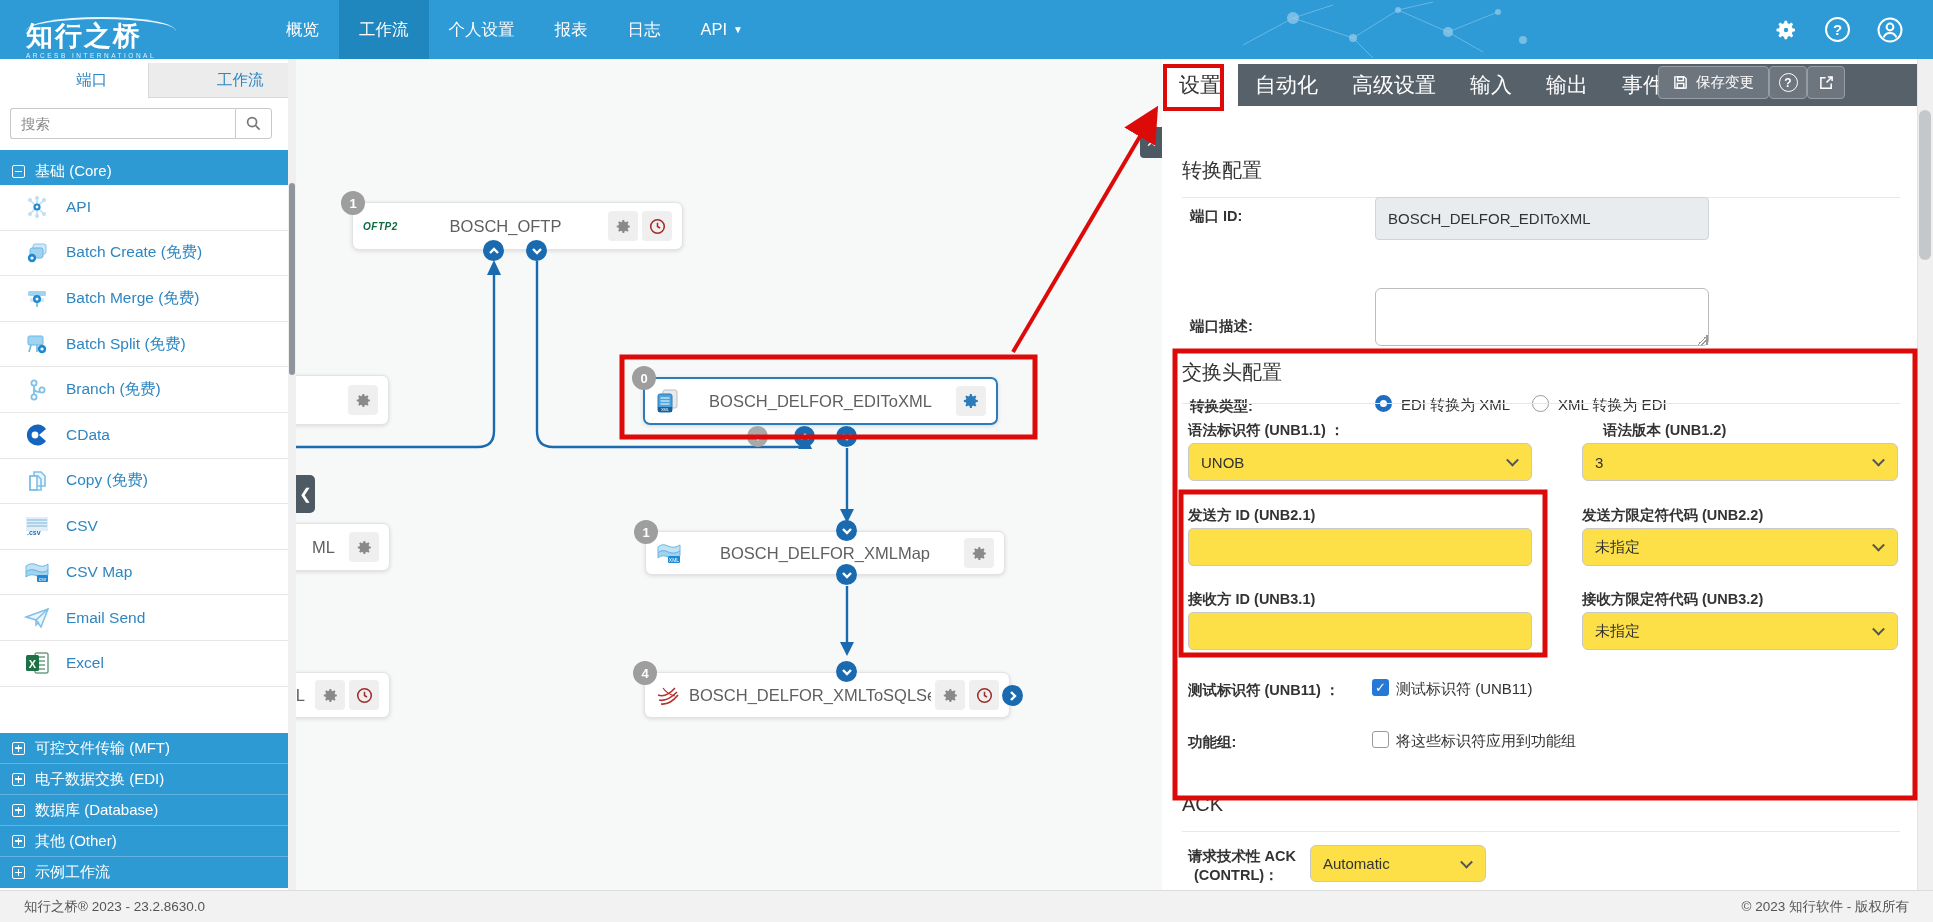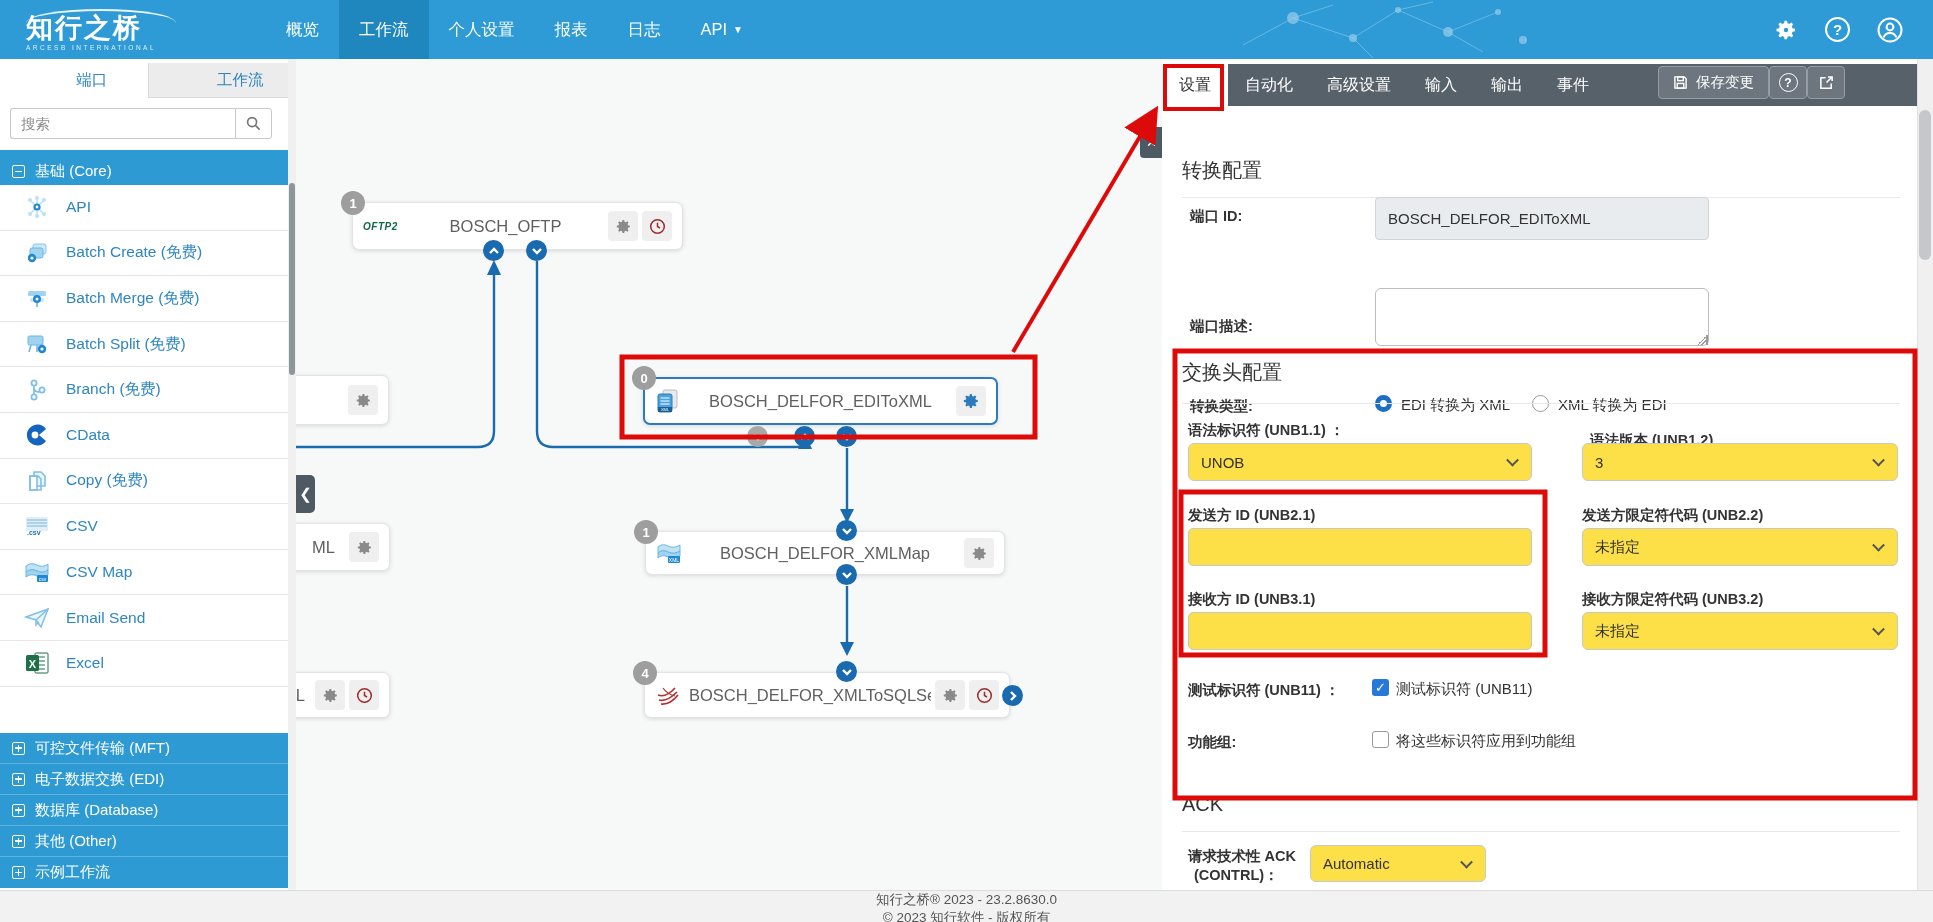"知行之桥" .navbar { align-items: center -> flex-end }
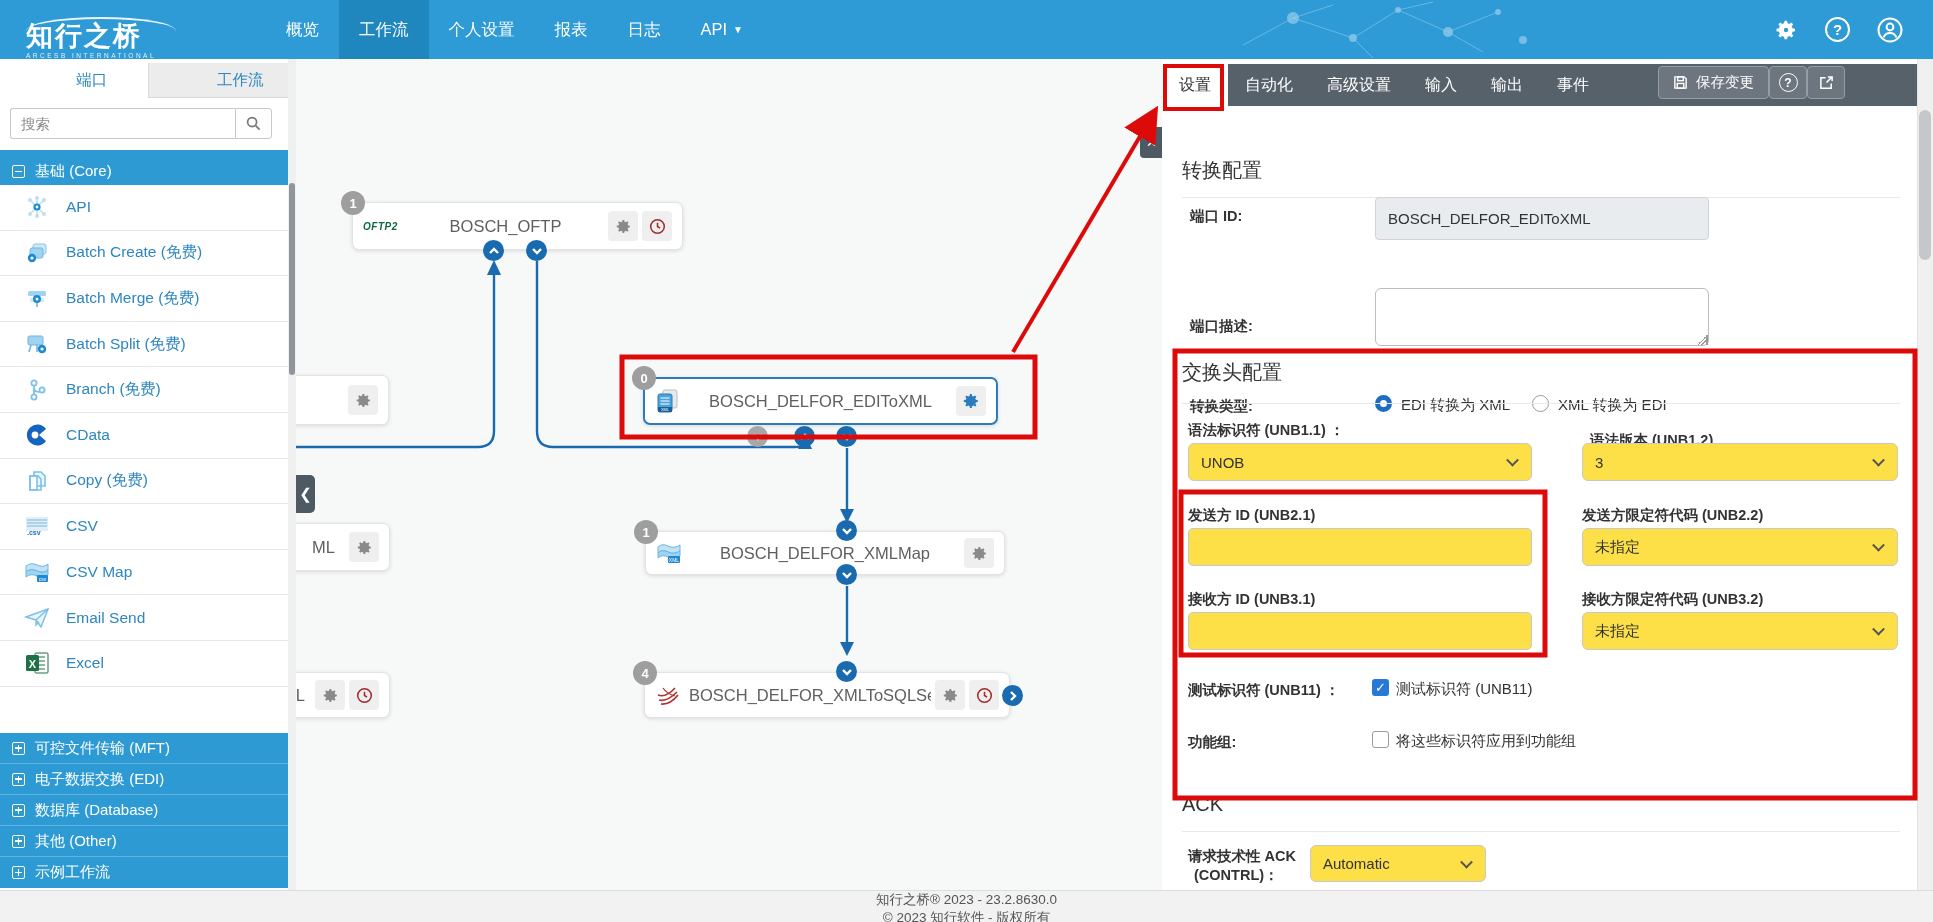"设置" .ptab { font-size: 16px -> 21px }
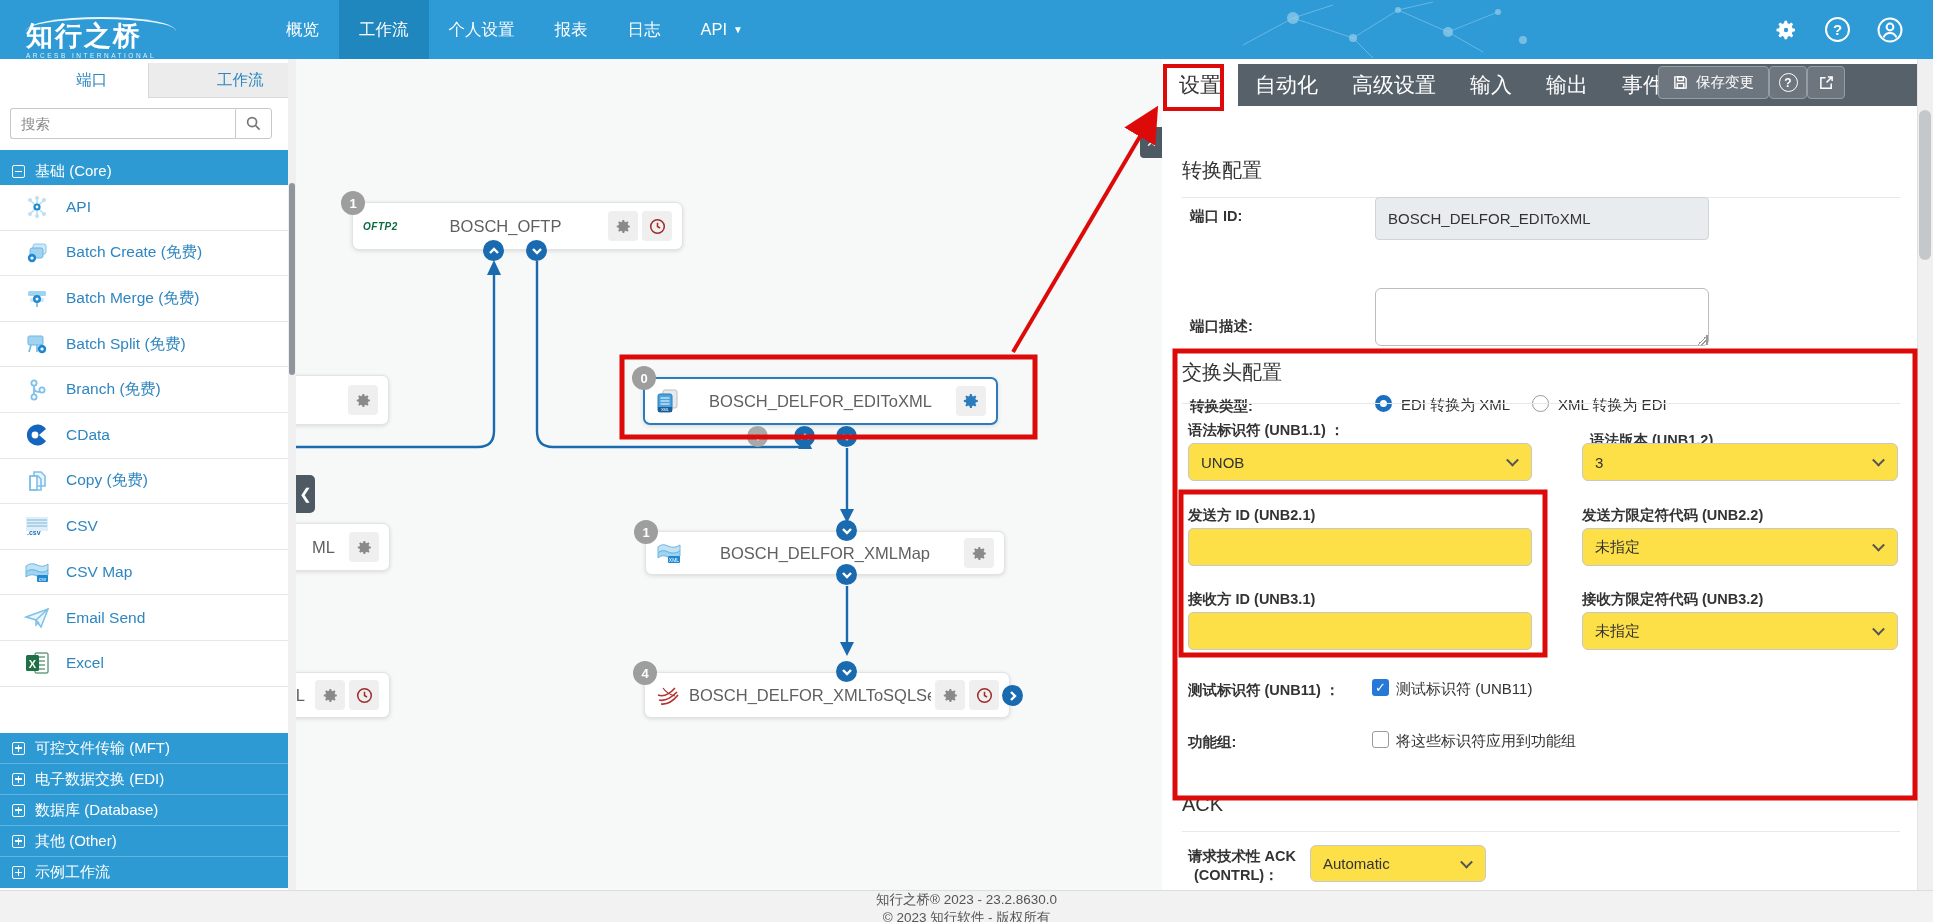"语法版本 (UNB1.2)" div.flabel { left: 428px -> 441px; margin-top: 10px -> none }
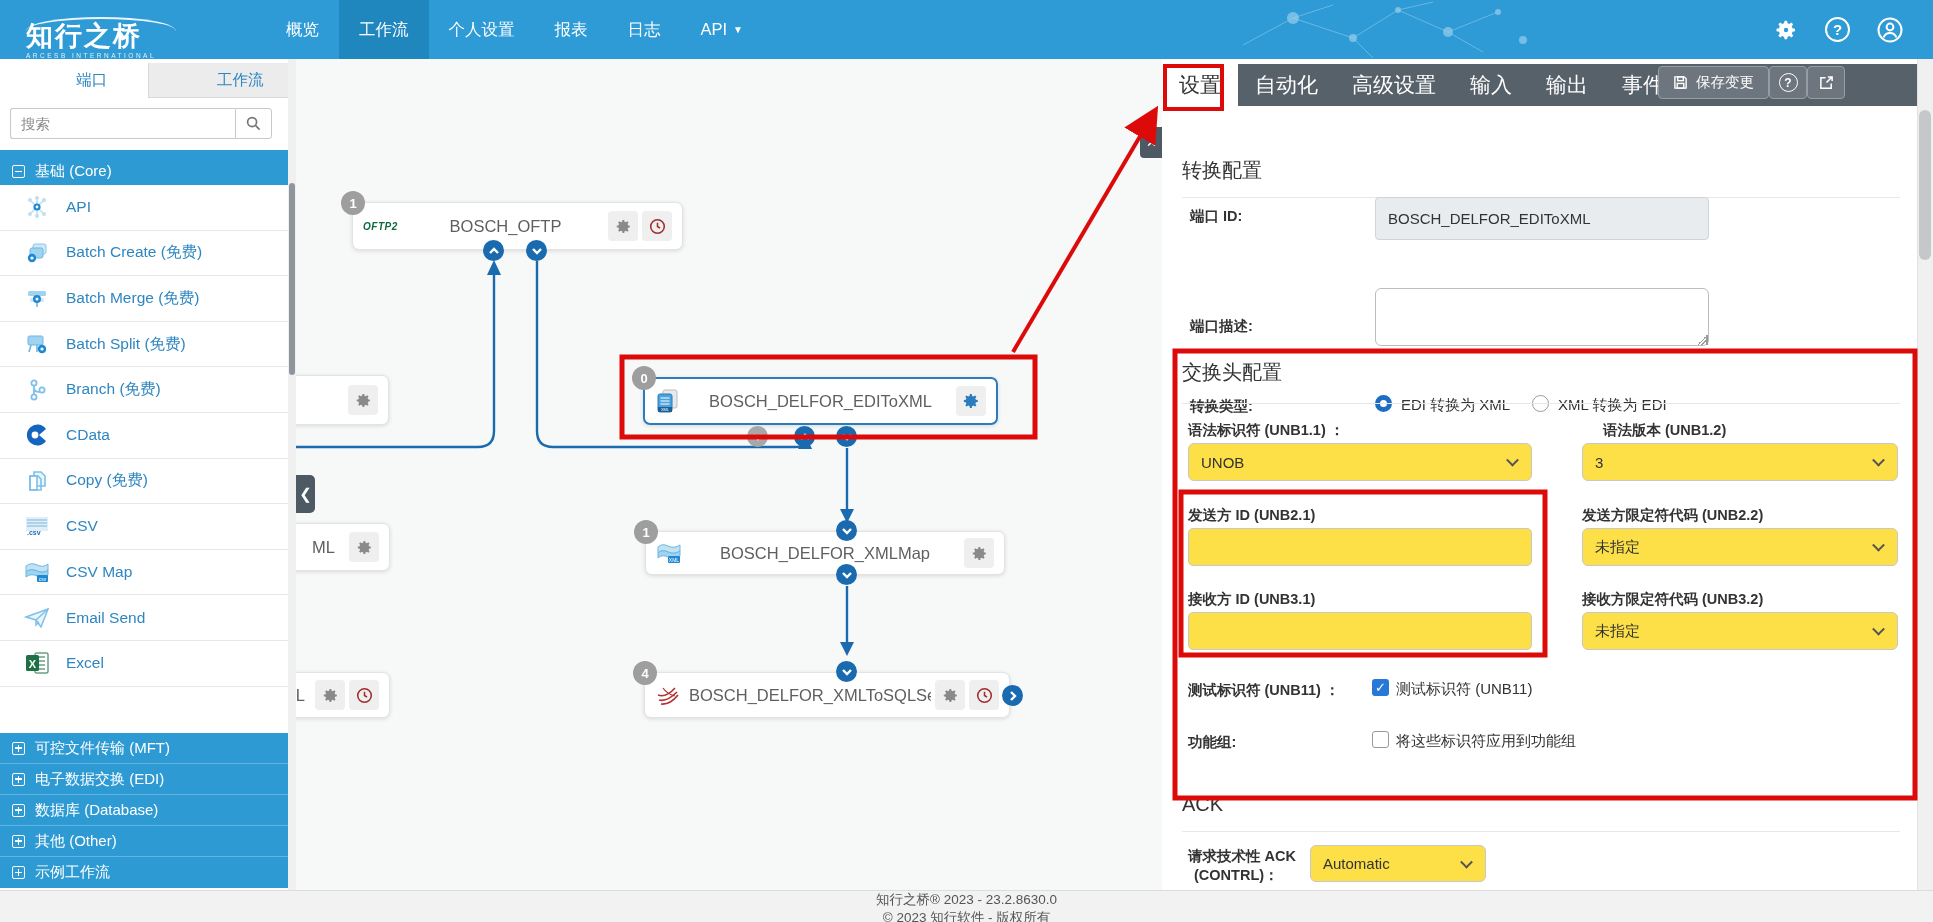"知行之桥® 2023 - 23.2.8630.0" .footer { flex-direction: column -> none }
